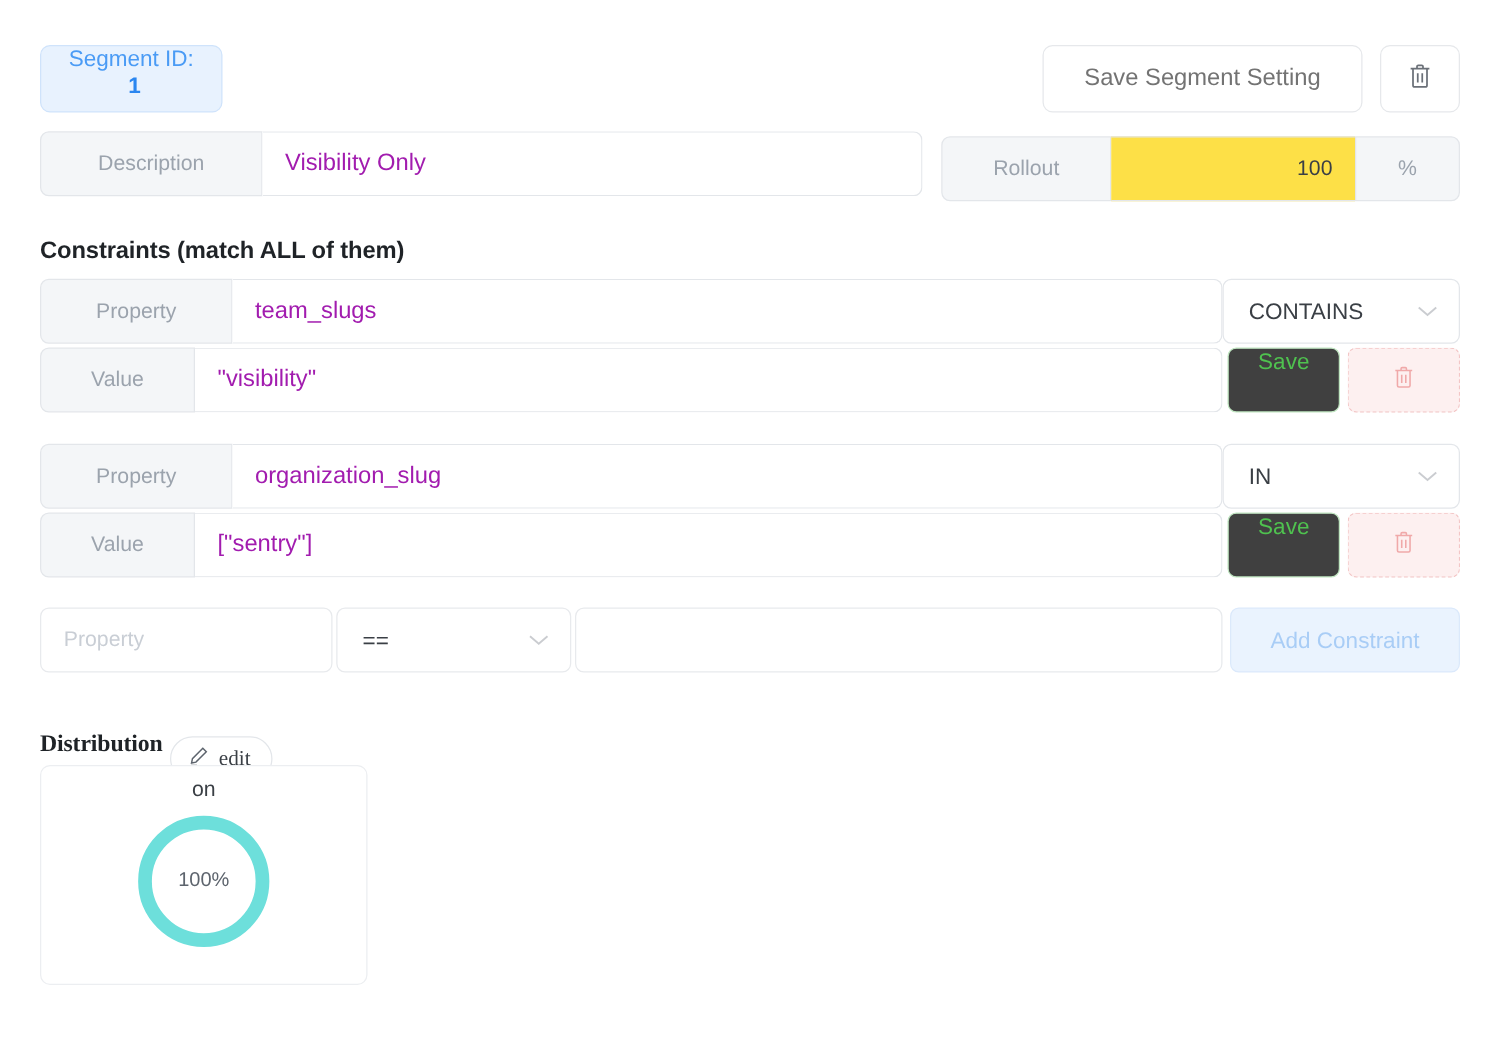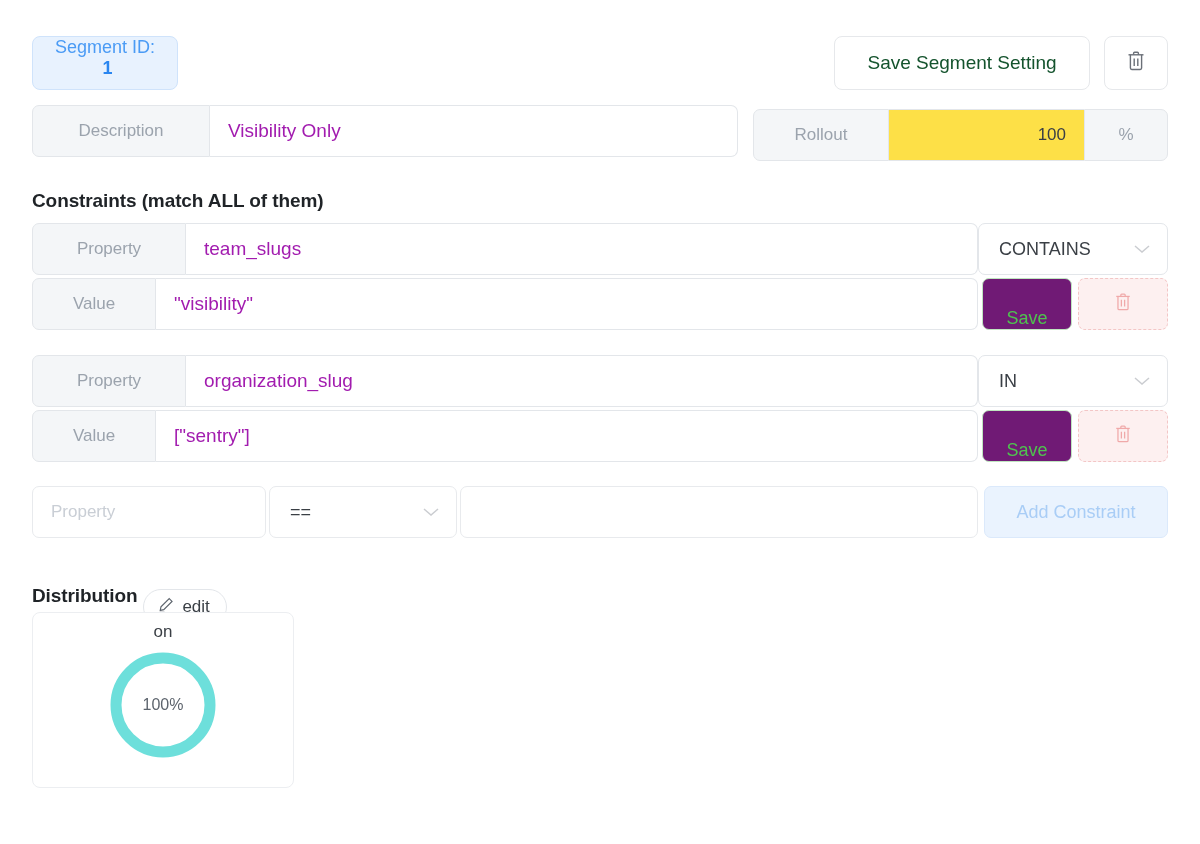"Save Segment Setting" .save-segment-btn { color: #14532d -> #737373 }
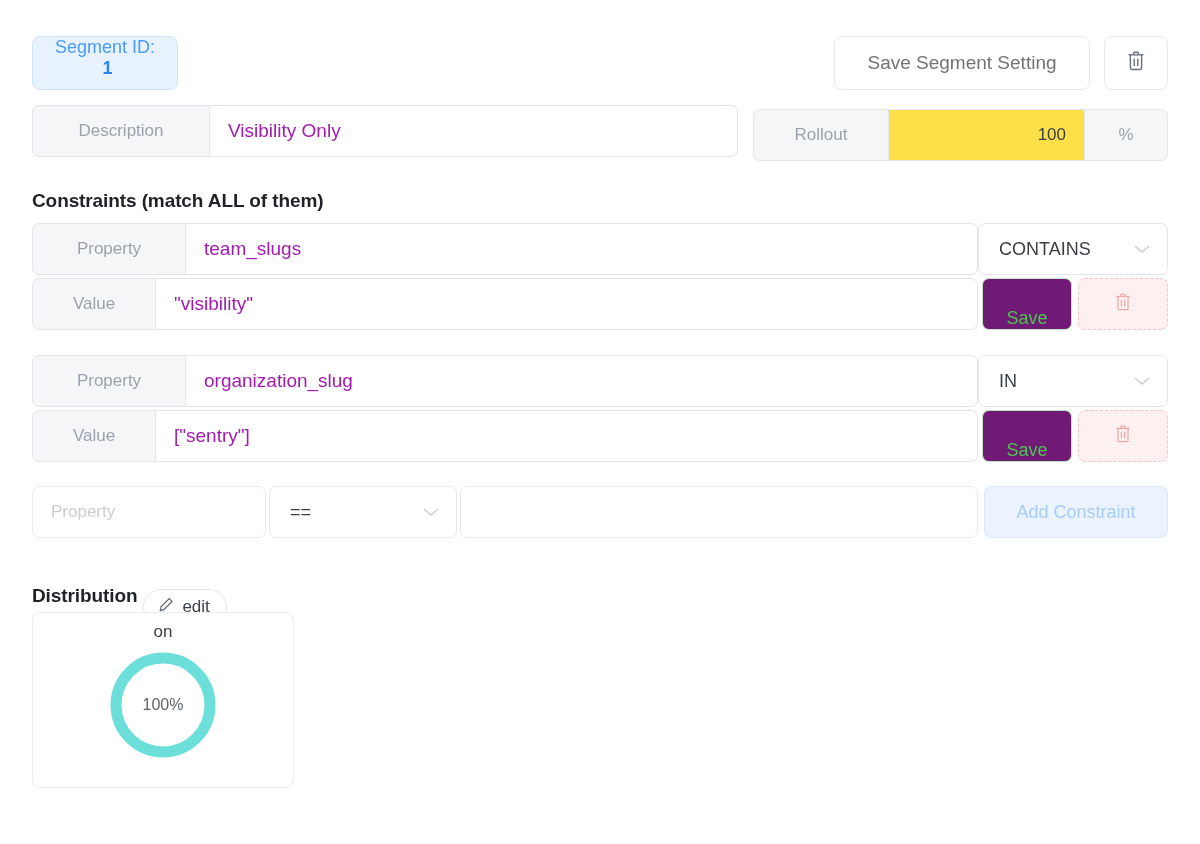"Save" .save-small { align-items: flex-end -> flex-start; background: #701a75 -> #404040 }
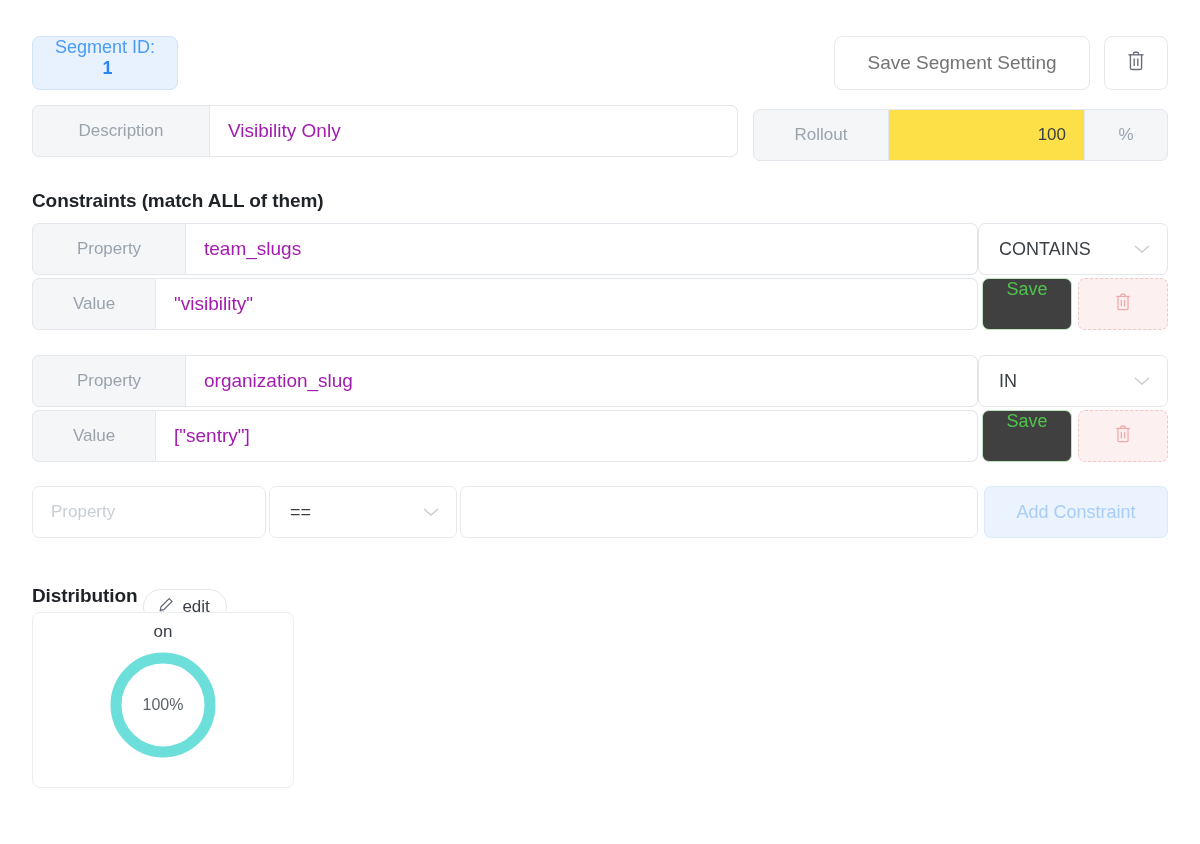"Distribution" .dist-head { font-family: none -> Liberation Serif, serif }
